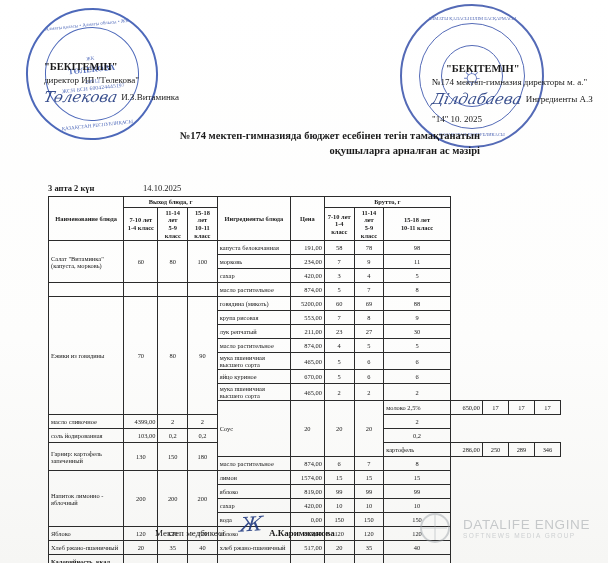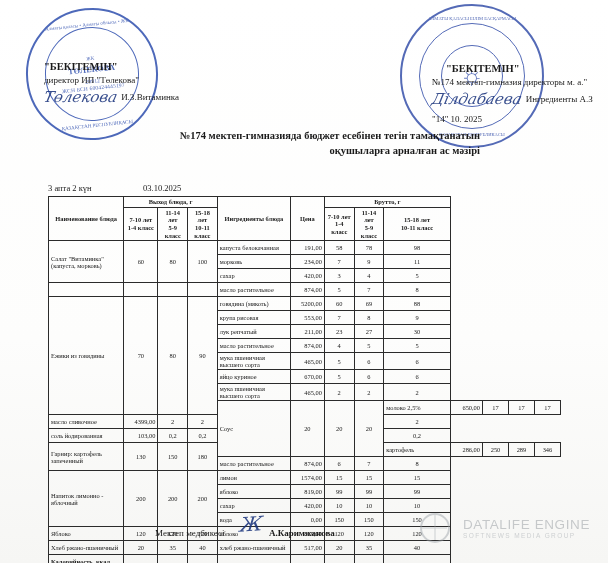"3 апта 2 күн" .meta { font-weight: normal -> bold }
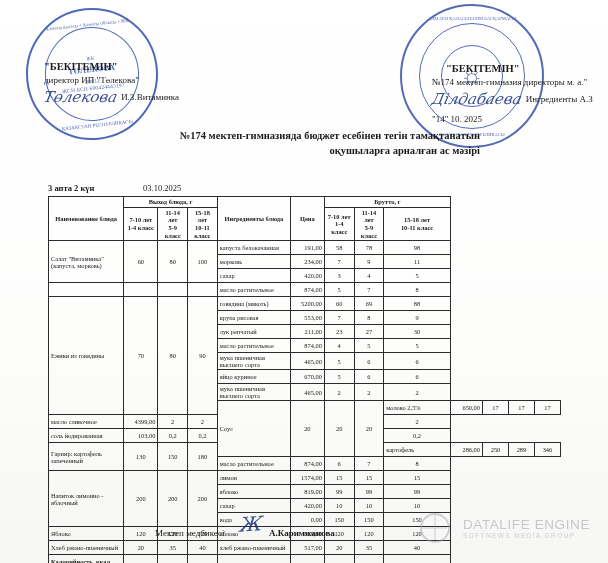"03.10.2025" div.meta { text: 03.10.2025 -> 14.10.2025 }
